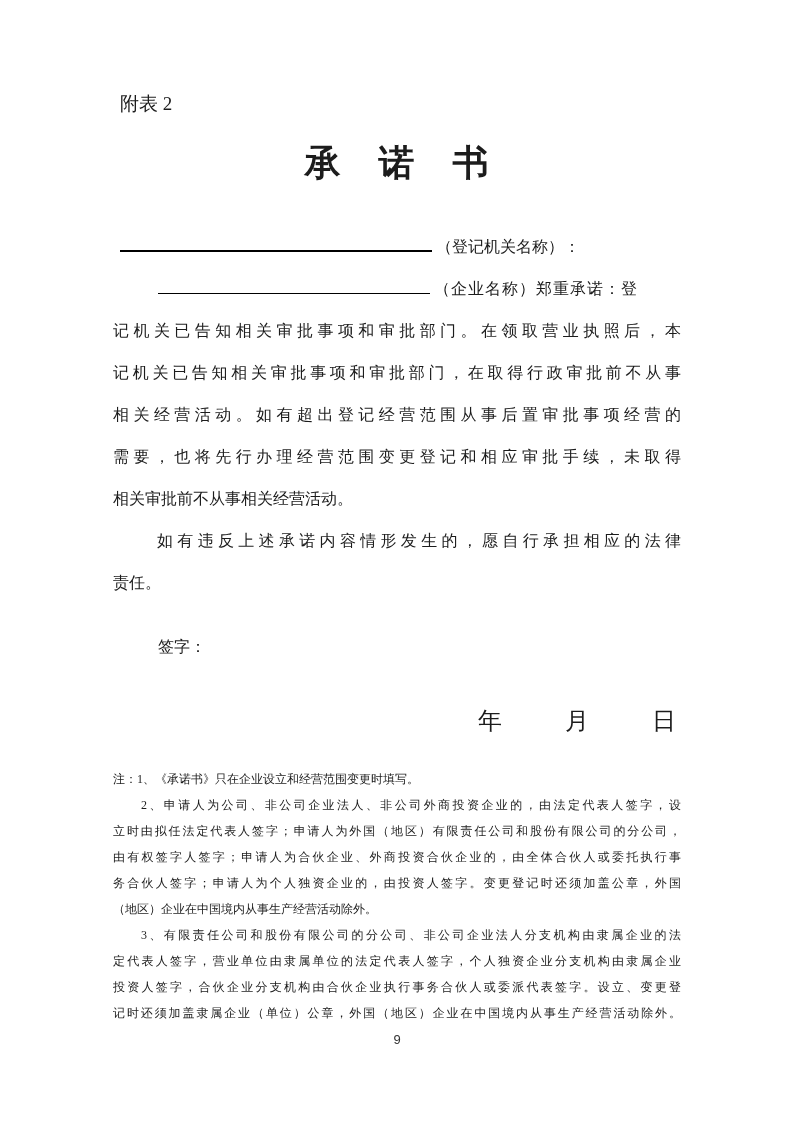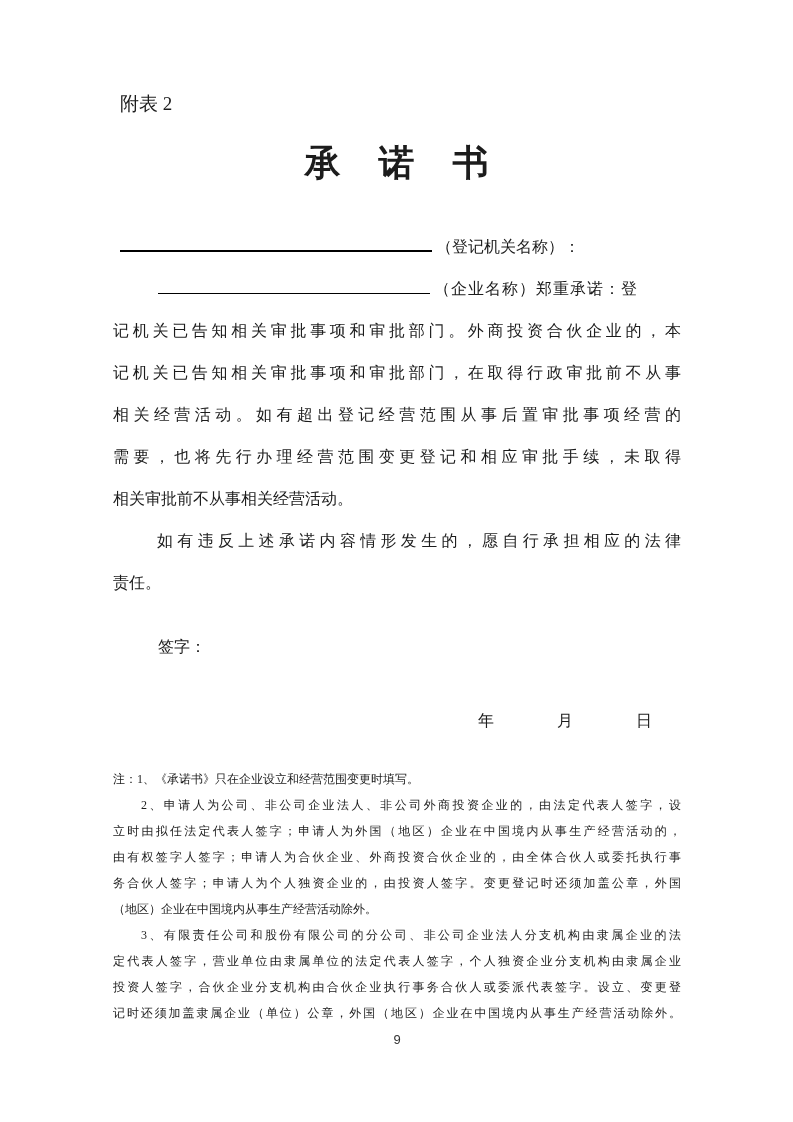"记机关已告知相关审批事项和审批部门。外商投资合伙企业的，本" div.body-line { text: 外商投资合伙企业的 -> 在领取营业执照后 }
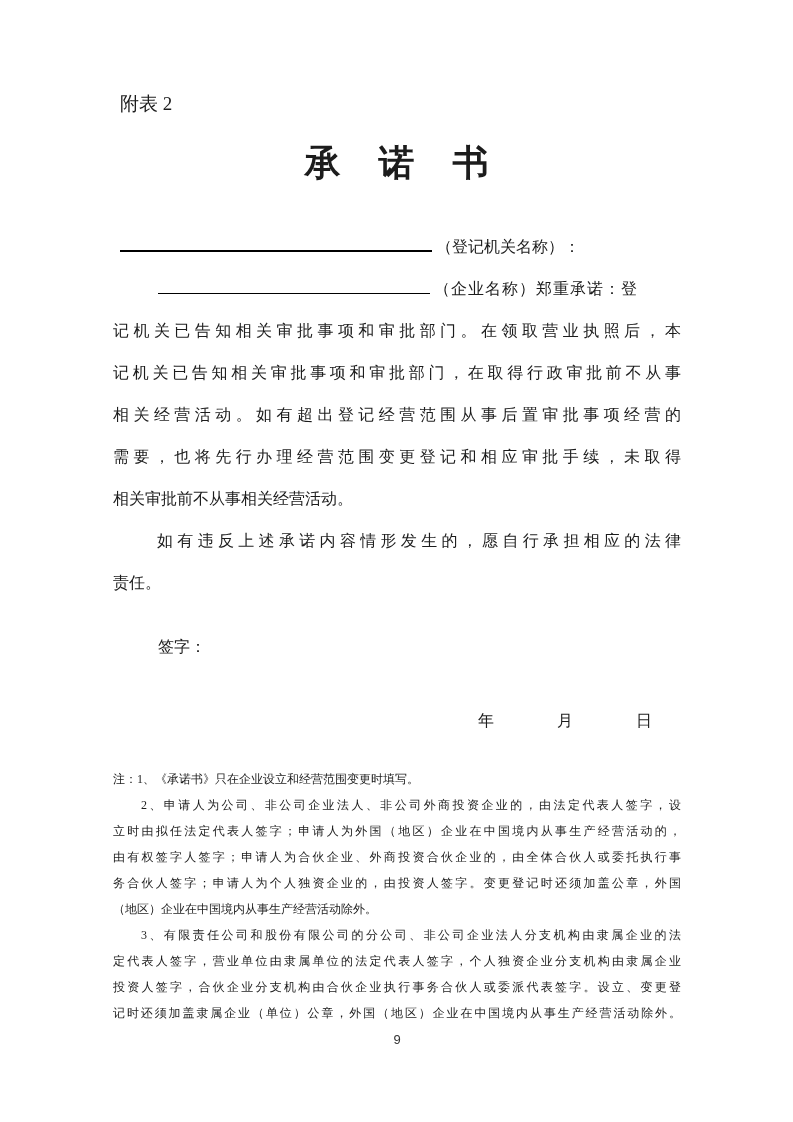"年 月 日" .date-line { font-size: 16px -> 24px }
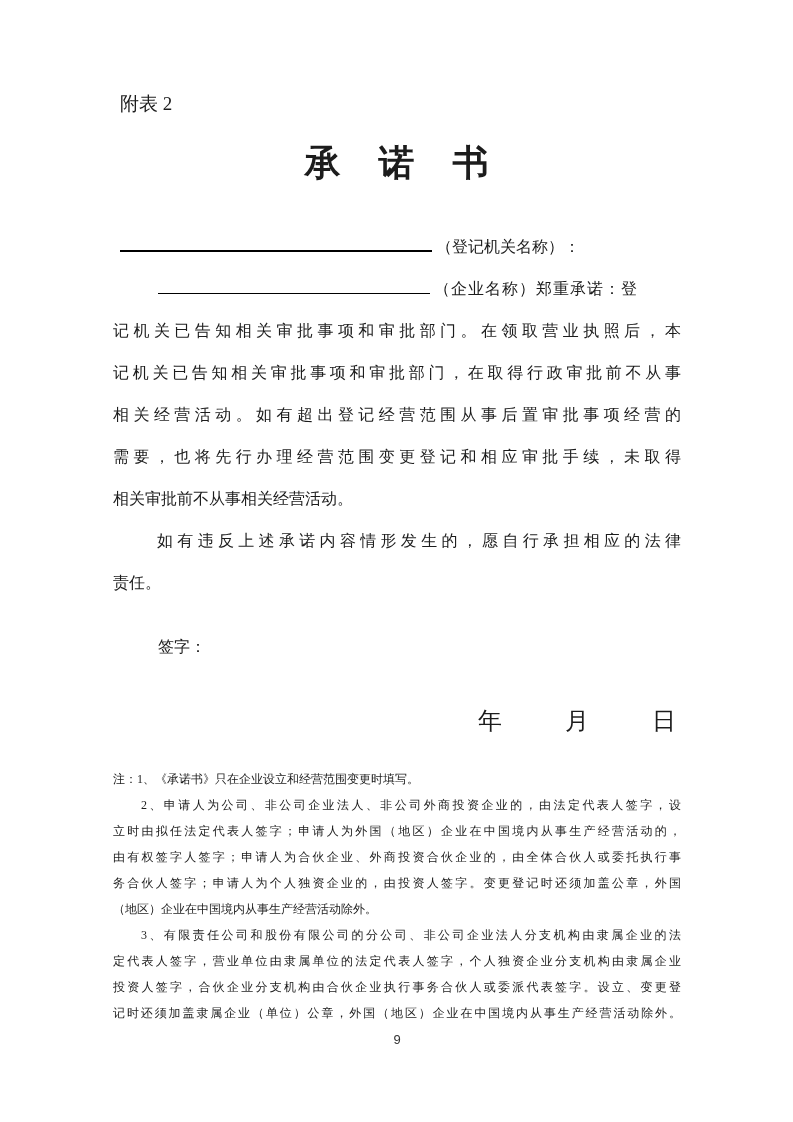"立时由拟任法定代表人签字；申请人为外国（地区）企业在中国境内从事生产经营活动的，" div.note-line { text: 企业在中国境内从事生产经营活动的 -> 有限责任公司和股份有限公司的分公司 }
